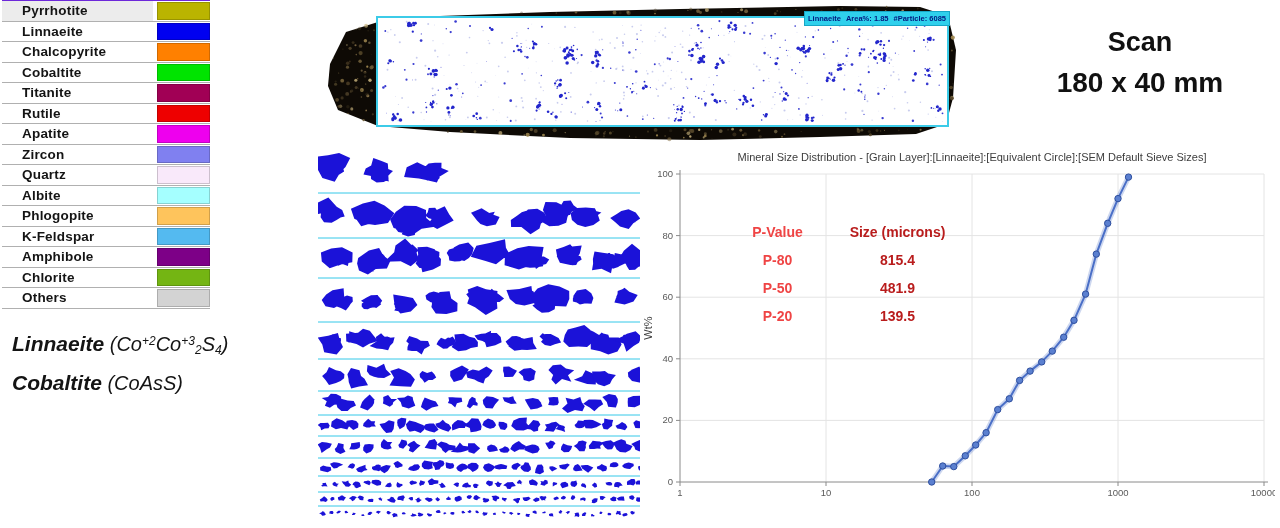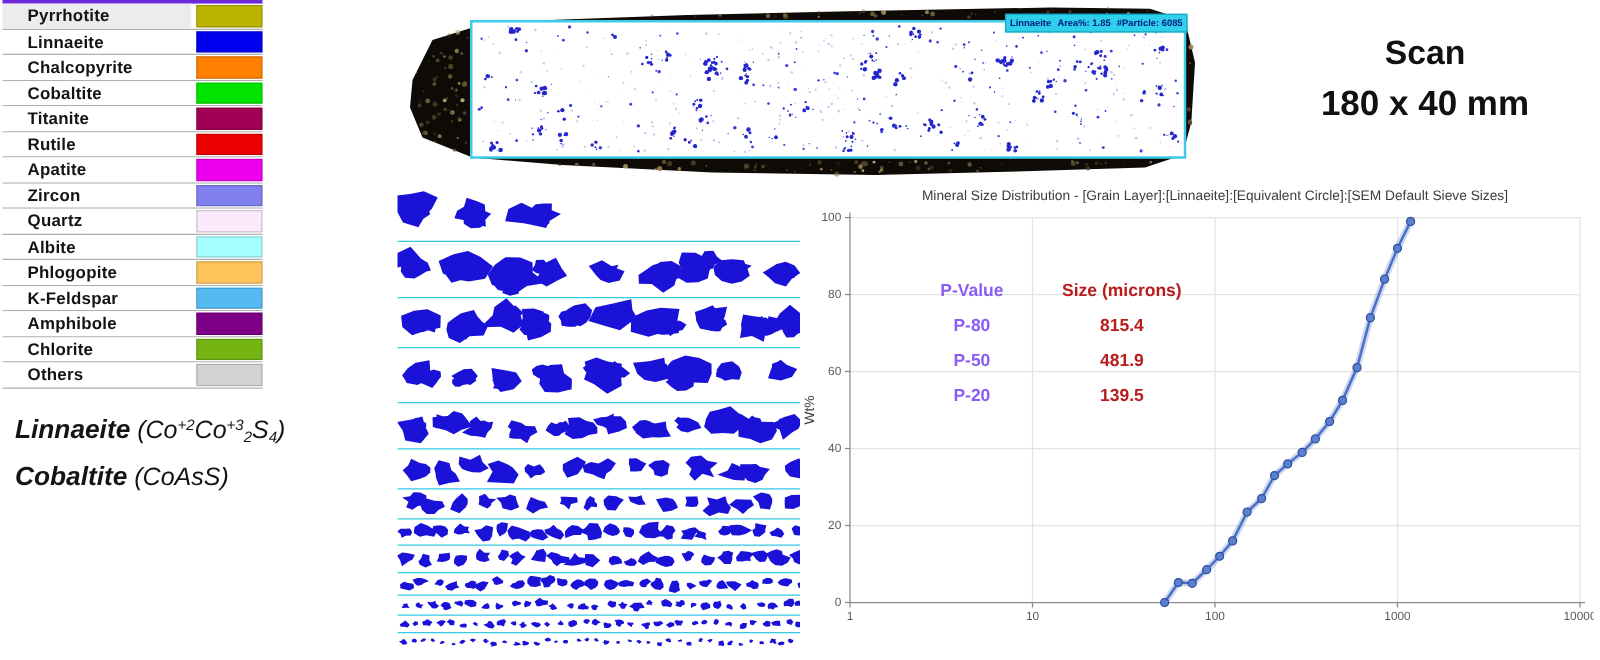"Pyrrhotite" .legend { border-top: 3px solid #6d28d9 -> 1px solid #6d28d9 }
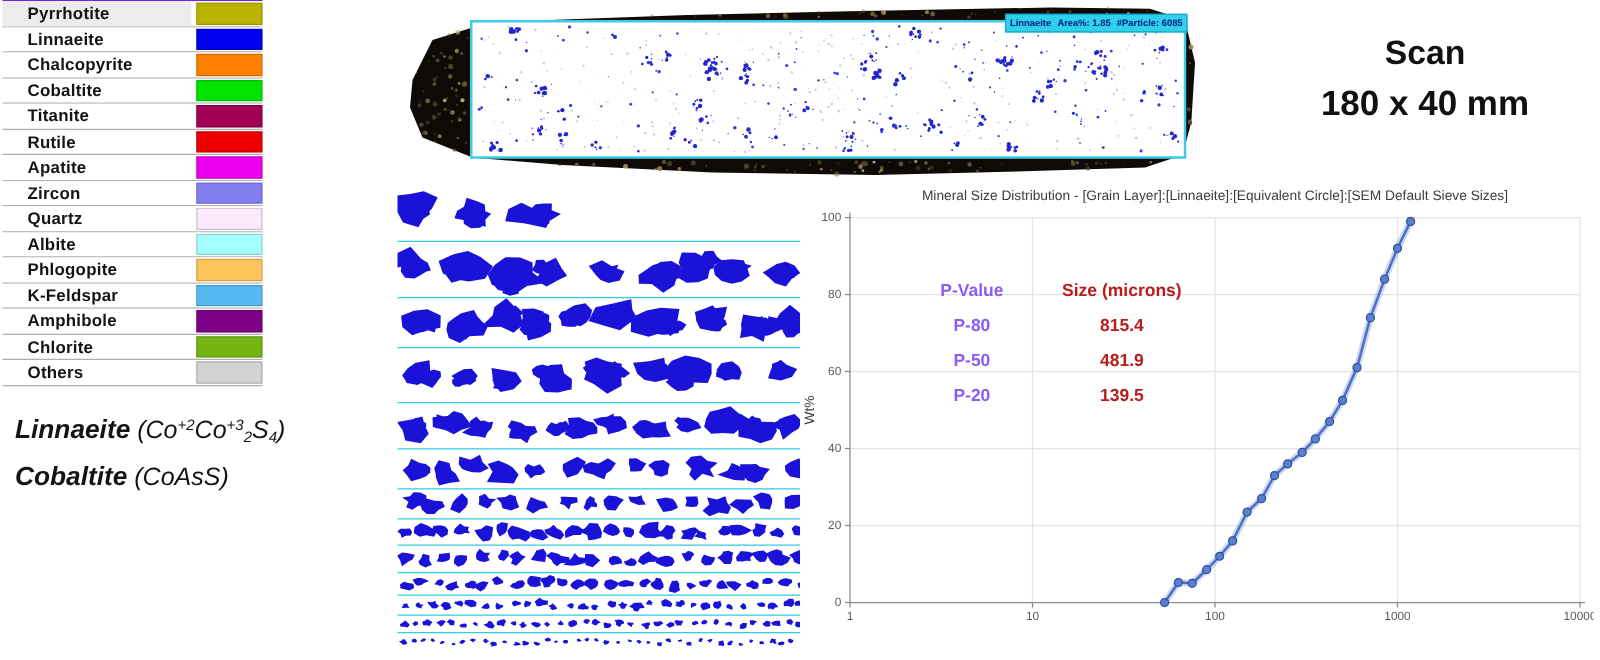"P-Value" .p-c1 { color: #8b5cf6 -> #ef4444 }
